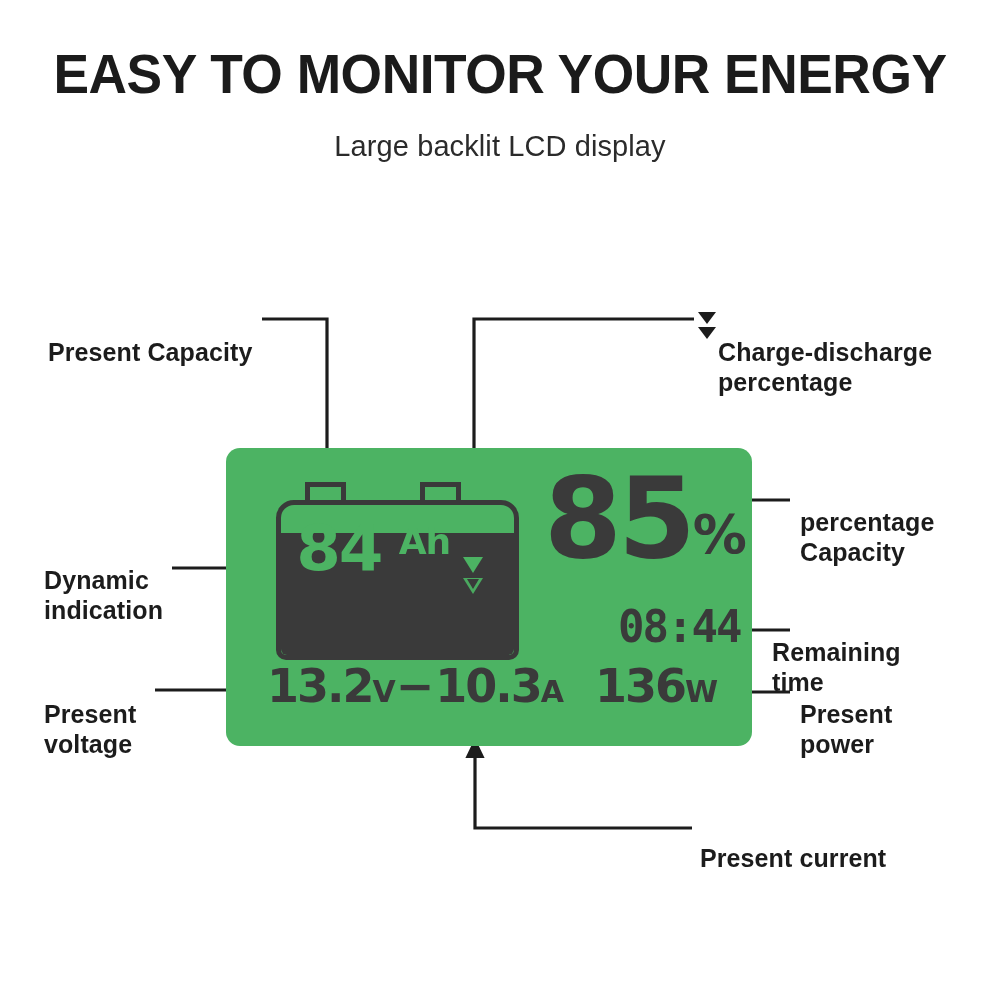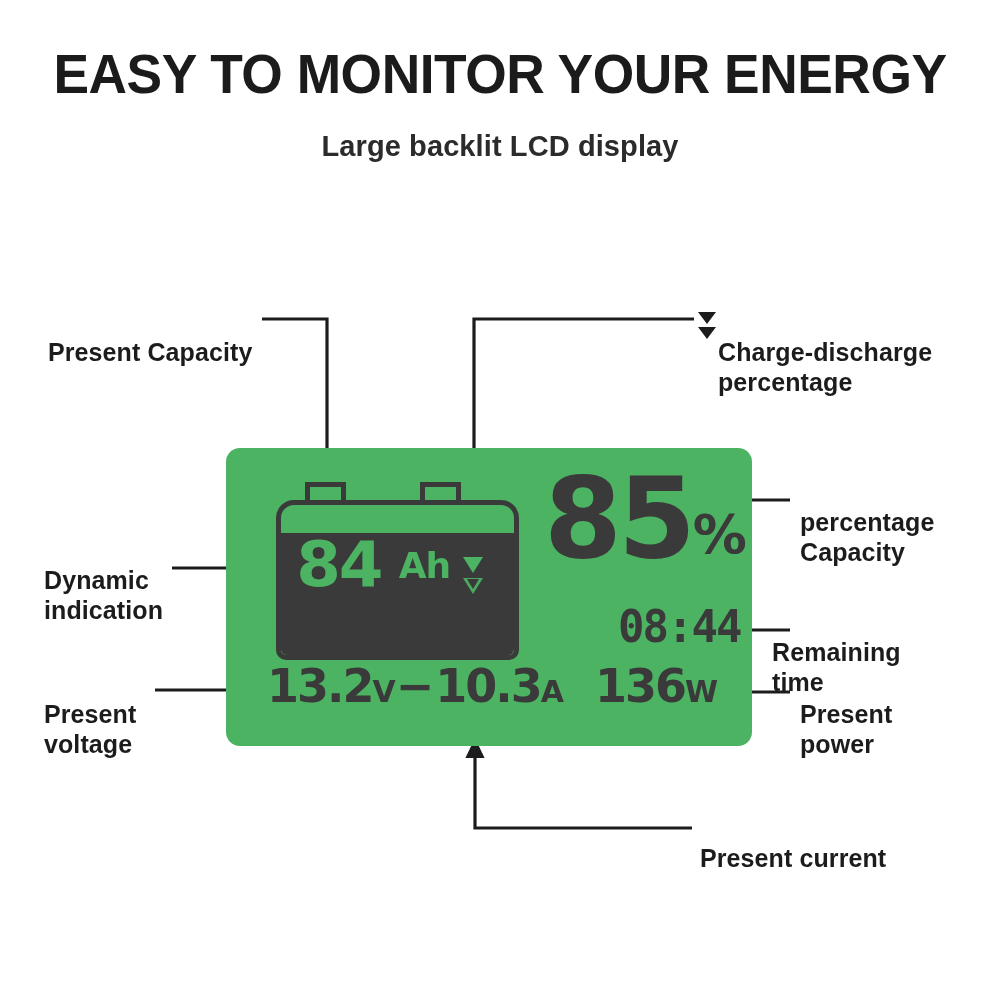"Large backlit LCD display" #header-subtitle { font-weight: 700 -> 400 }
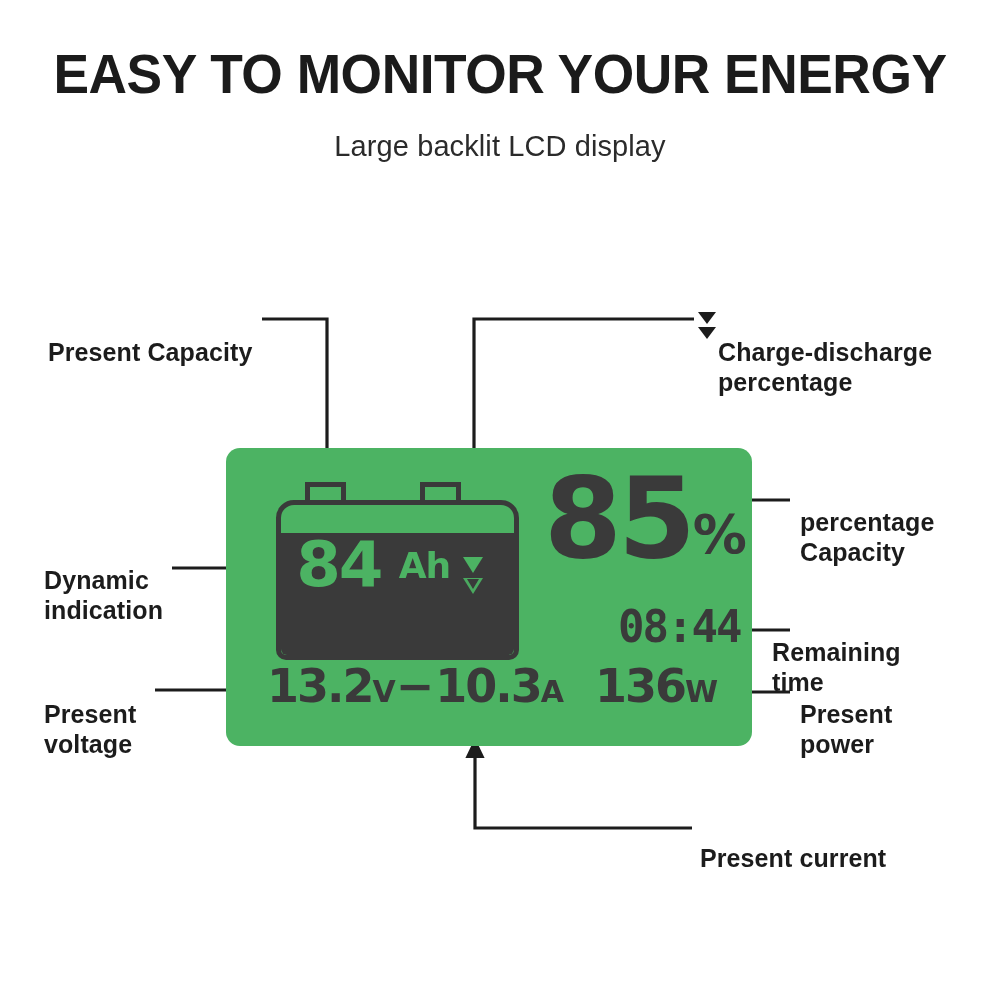"84" #battery-readout { align-items: center -> flex-start; top: 32px -> 16px }
